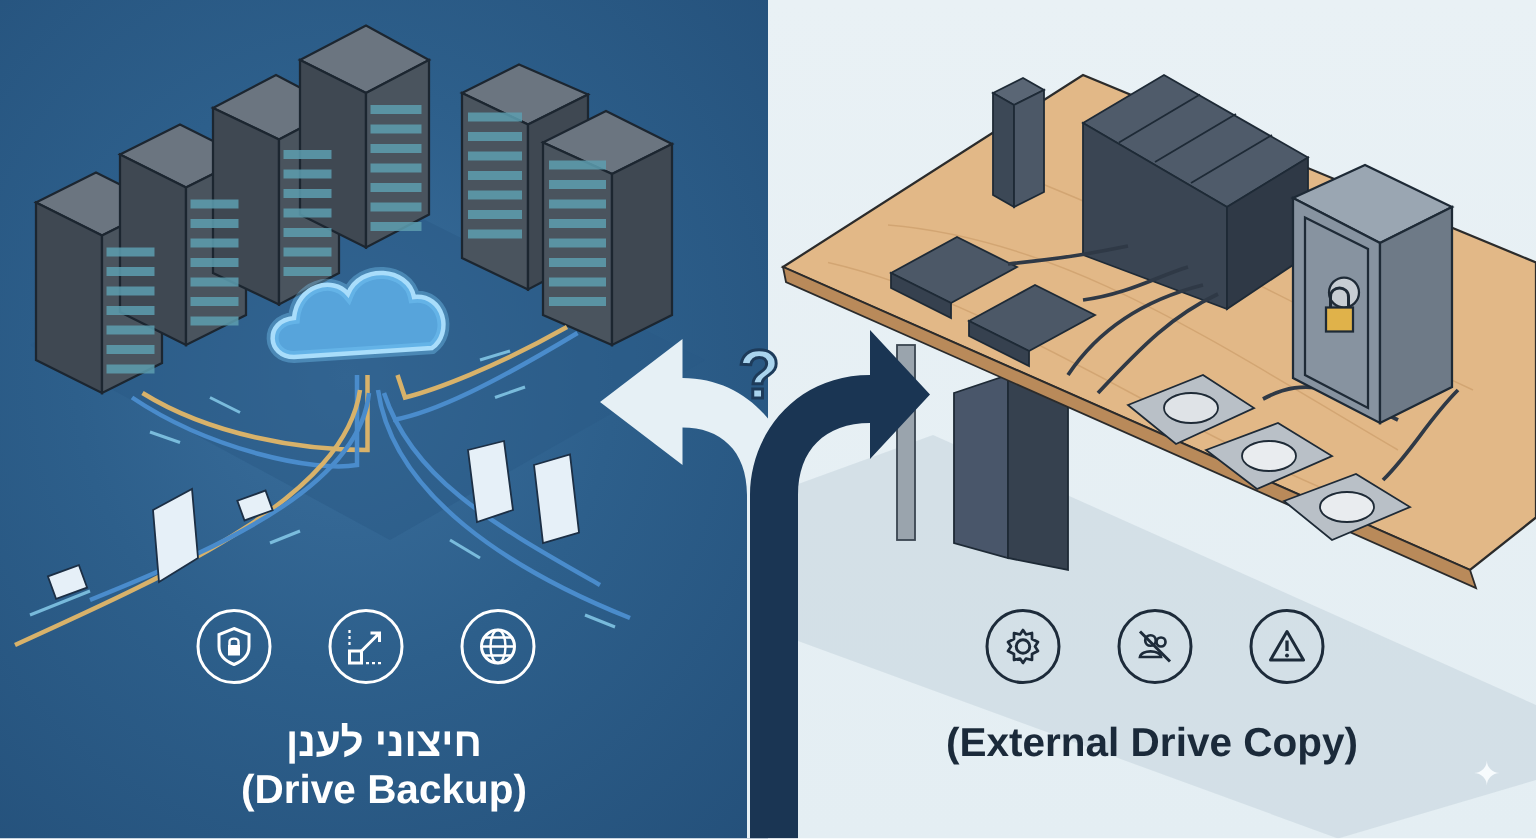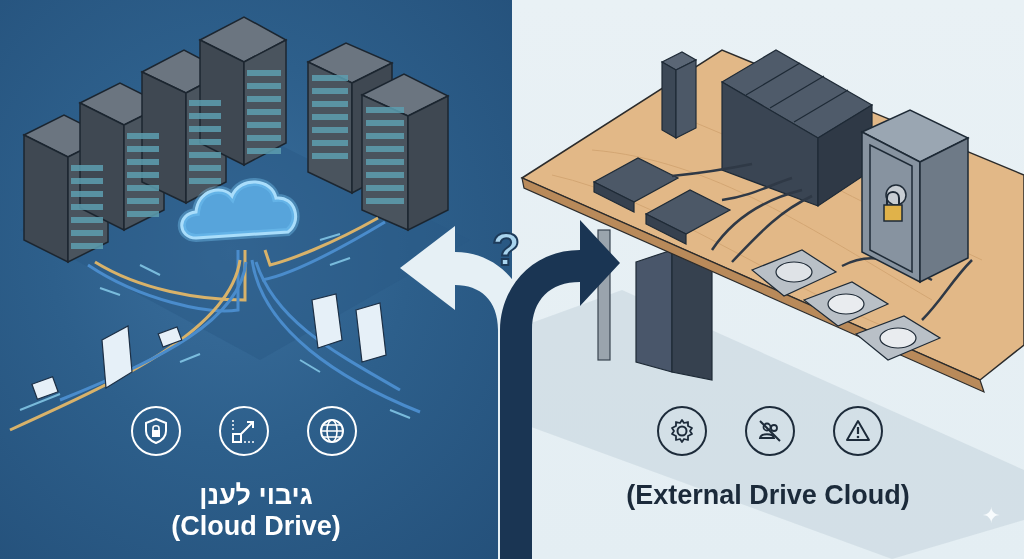"גיבוי לענן" span.he { text: גיבוי -> חיצוני }
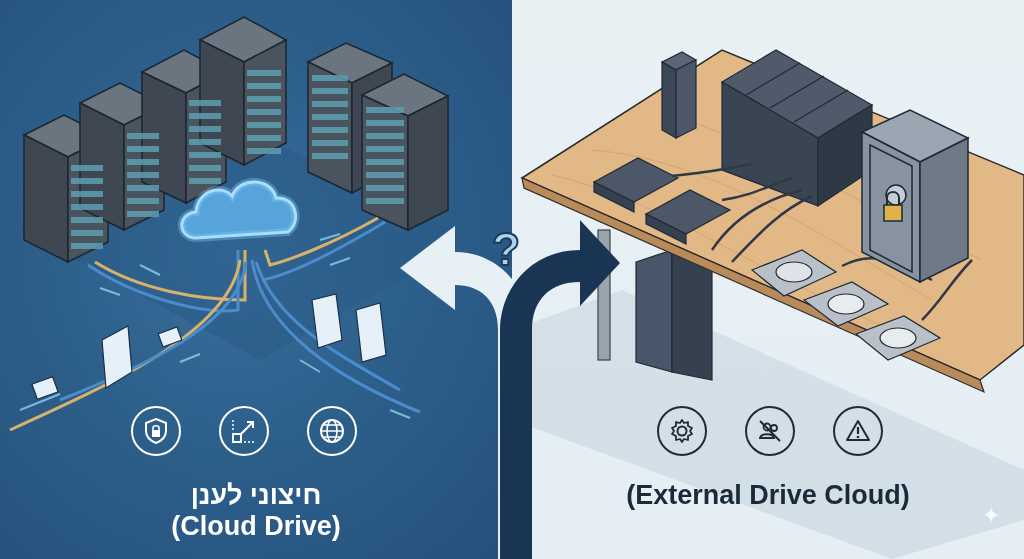"(External Drive Cloud)" span.en { text: Cloud -> Copy }
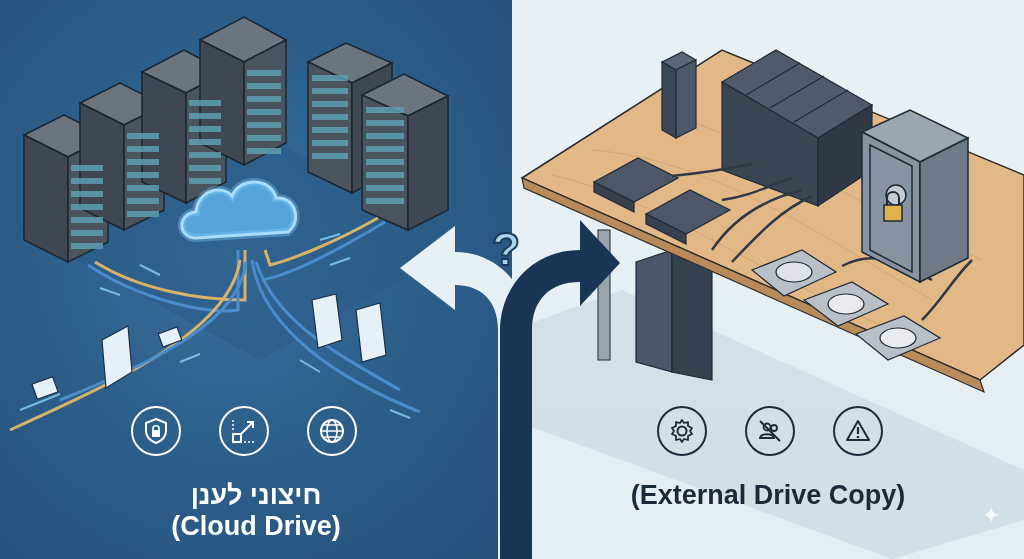"(Cloud Drive)" span.en { text: Cloud Drive -> Drive Backup }
